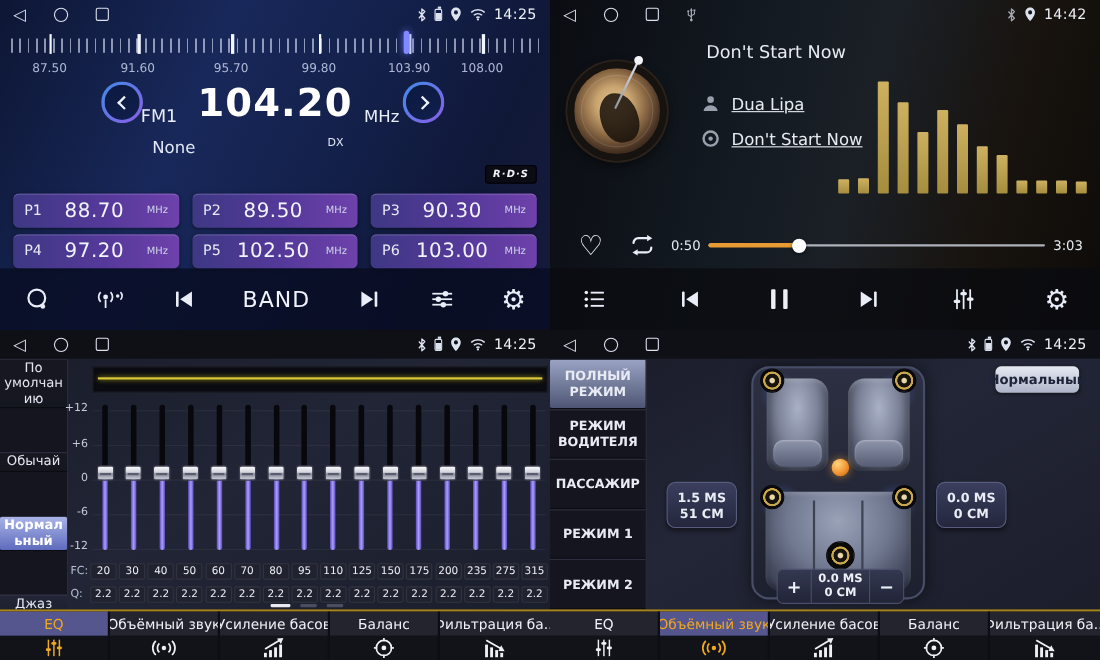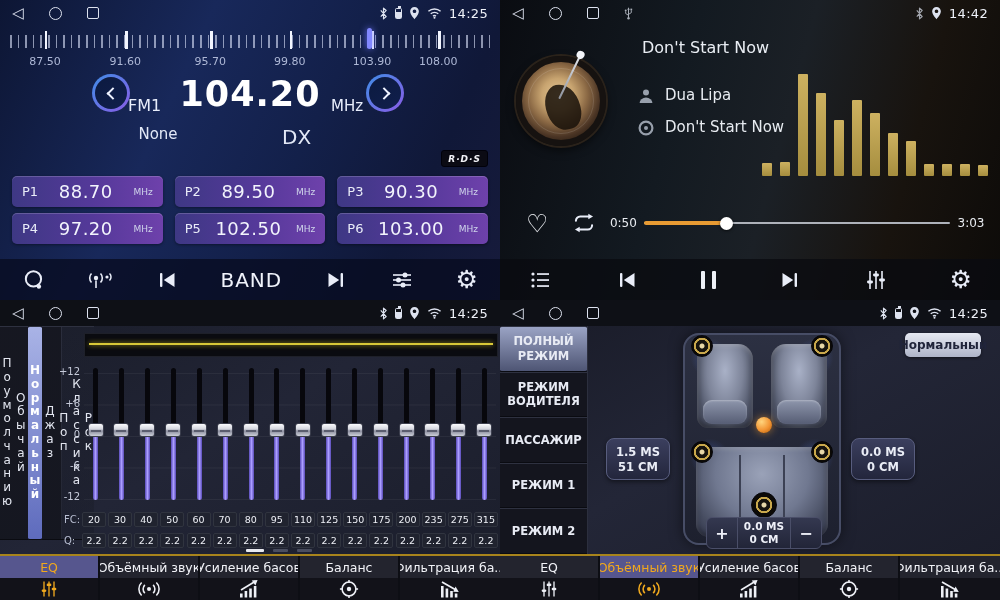"Dua Lipa" .metarow { align-items: flex-end -> flex-start; text-decoration: none -> underline }
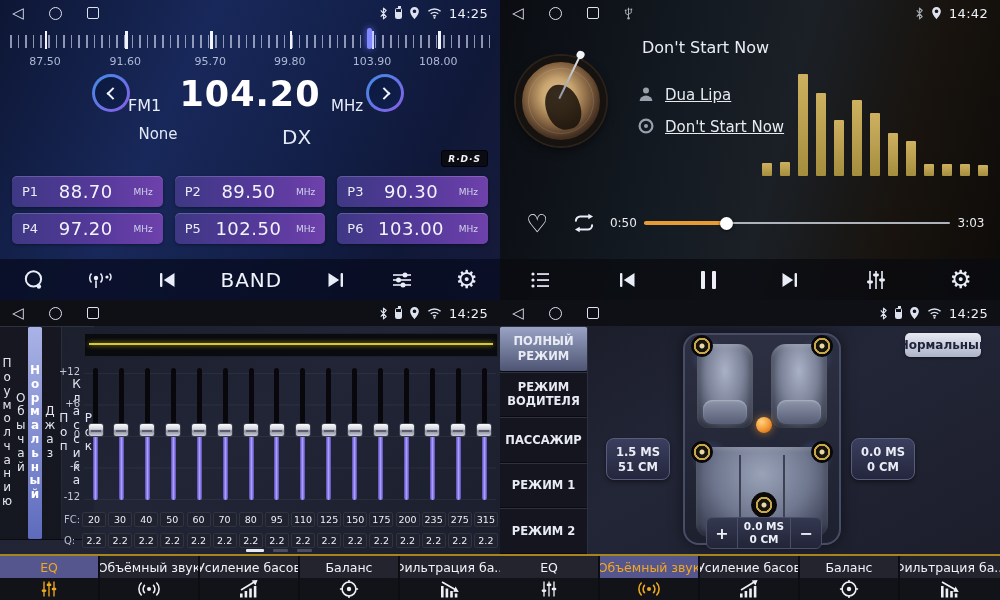"DX" .dxtxt { font-size: 20px -> 10px; text-align: left -> center }
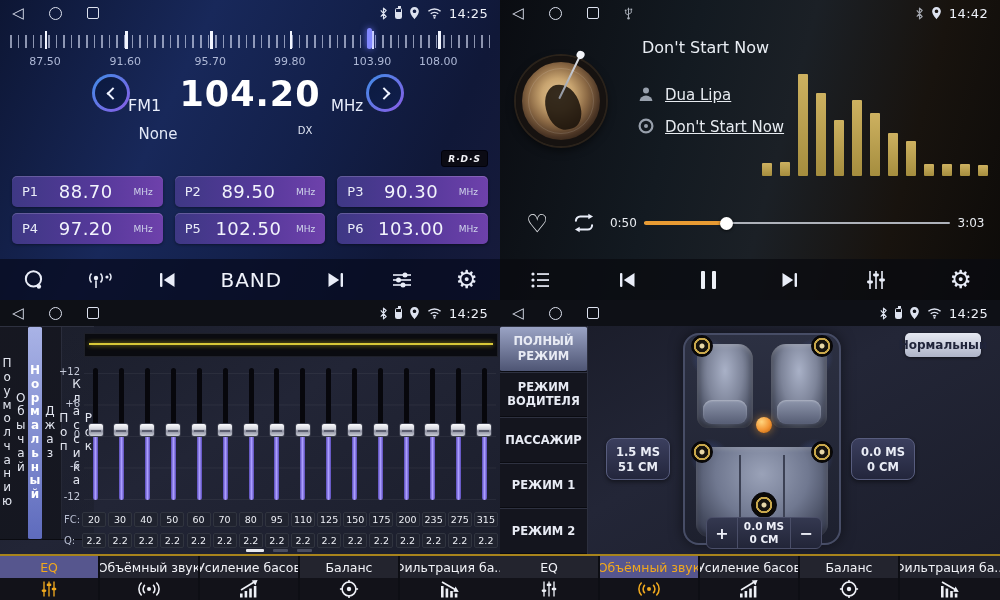"BAND" .toolbar { height: 41px -> 56px }
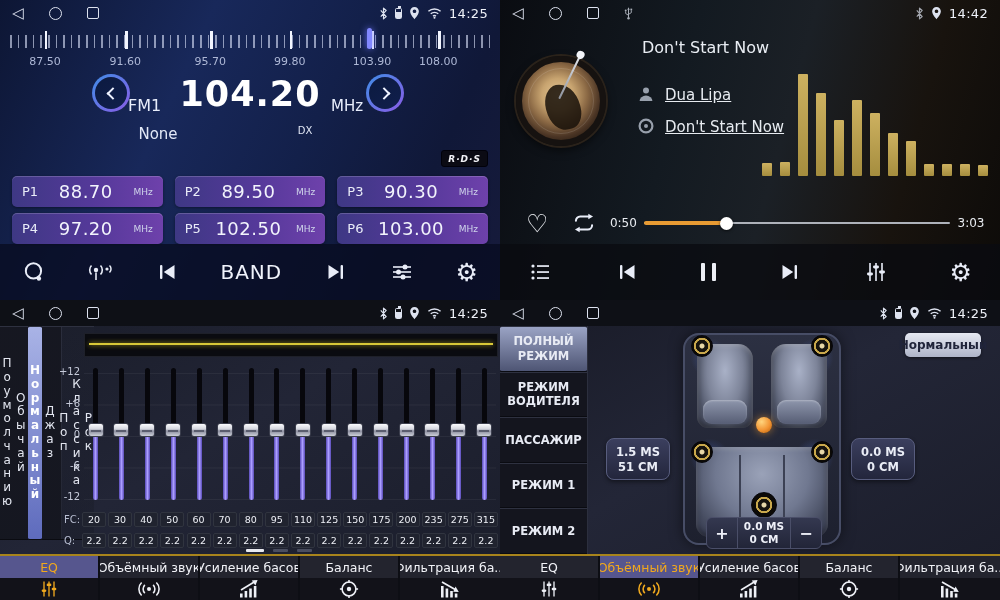"По умолчанию" .sidelist { flex-direction: row -> column; gap: none -> 40px }
